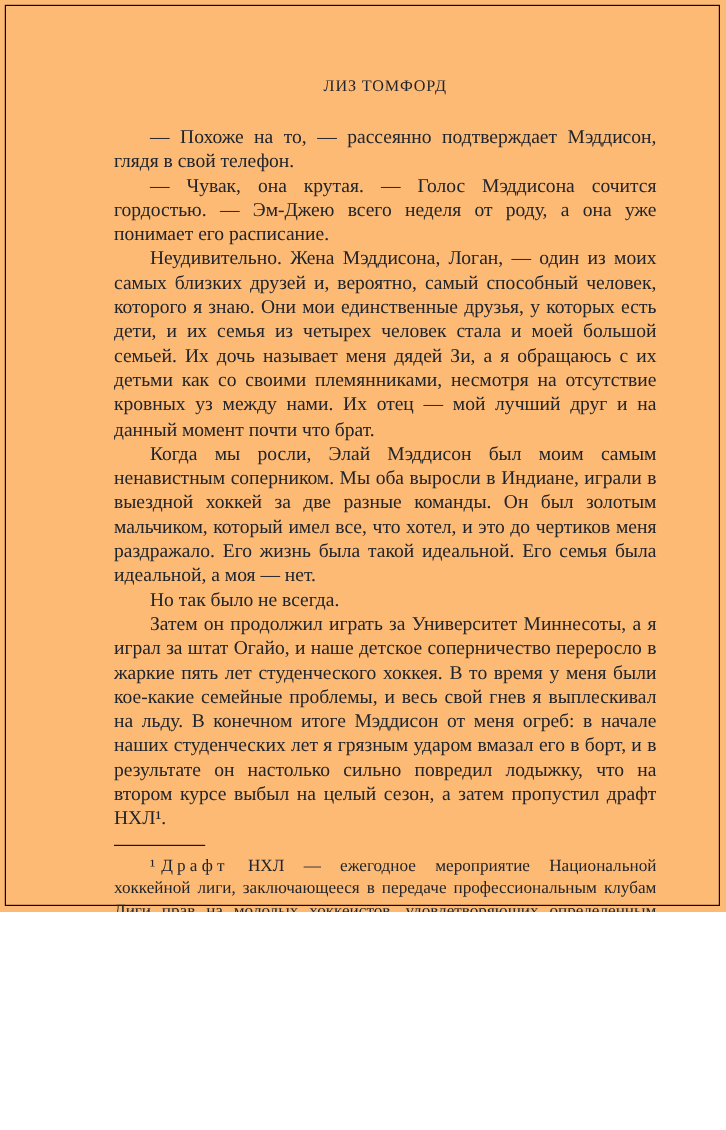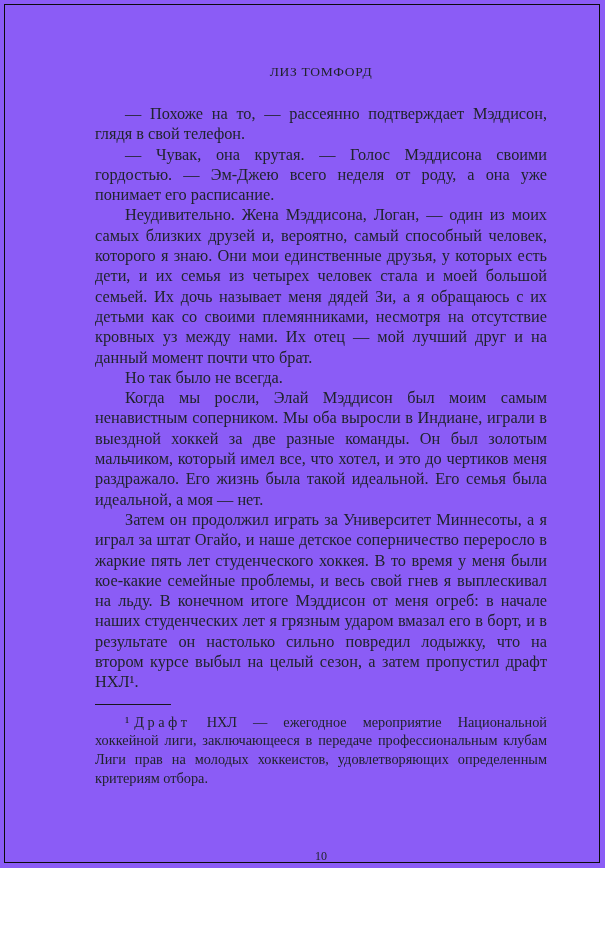"ЛИЗ ТОМФОРД" .page { background: #8b5cf6 -> #fdba74; height: 868px -> 760px }
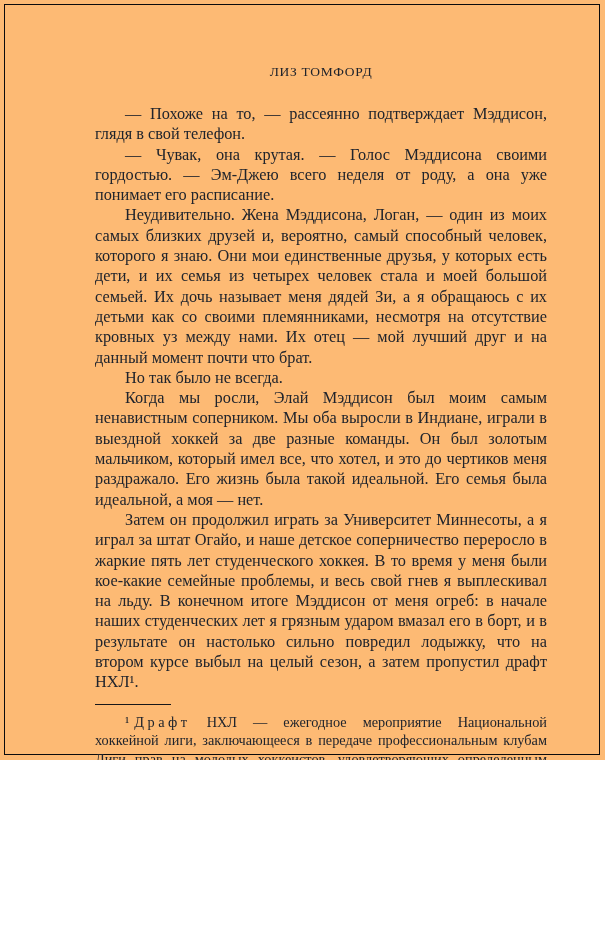"— Чувак, она крутая. —" p.body-par { text: своими -> сочится }
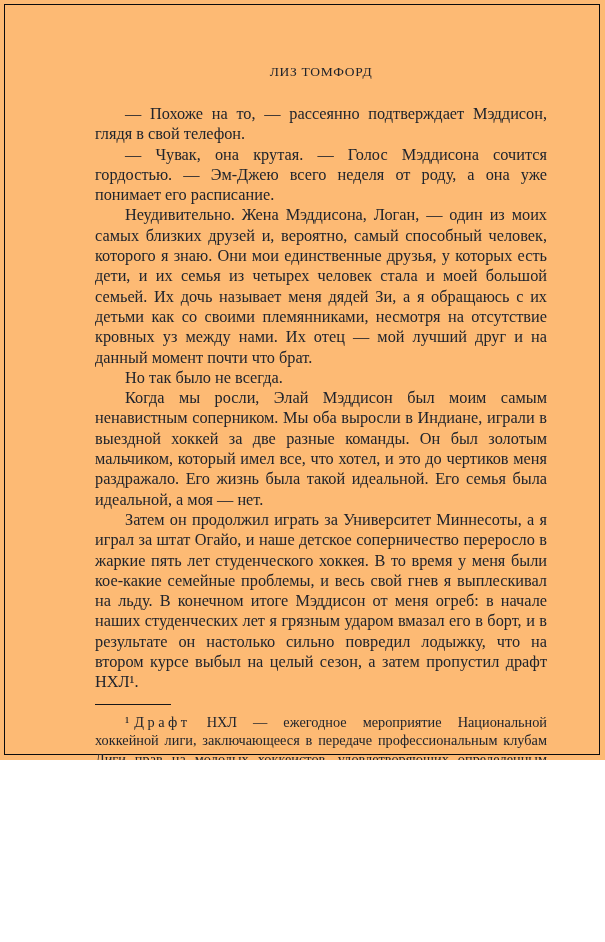"Но так было не всегда." p.body-par { order: before "Когда мы росли, Элай Мэддисон" -> after "Когда мы росли, Элай Мэддисон" }
